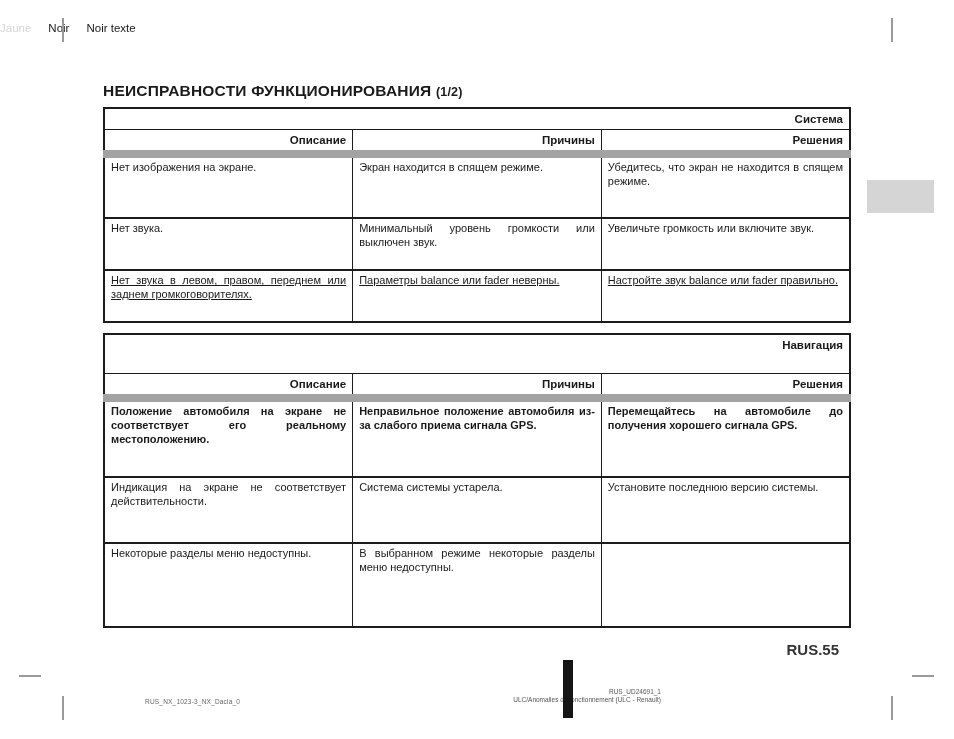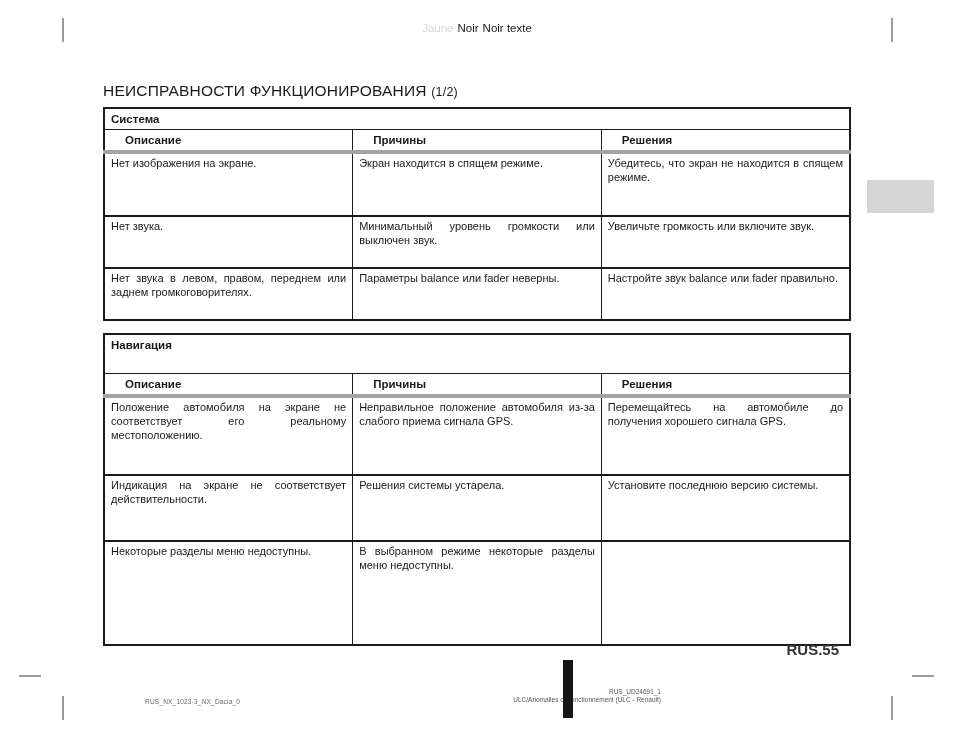"Jaune" .color-bar { gap: 4px -> 17px; justify-content: center -> none }
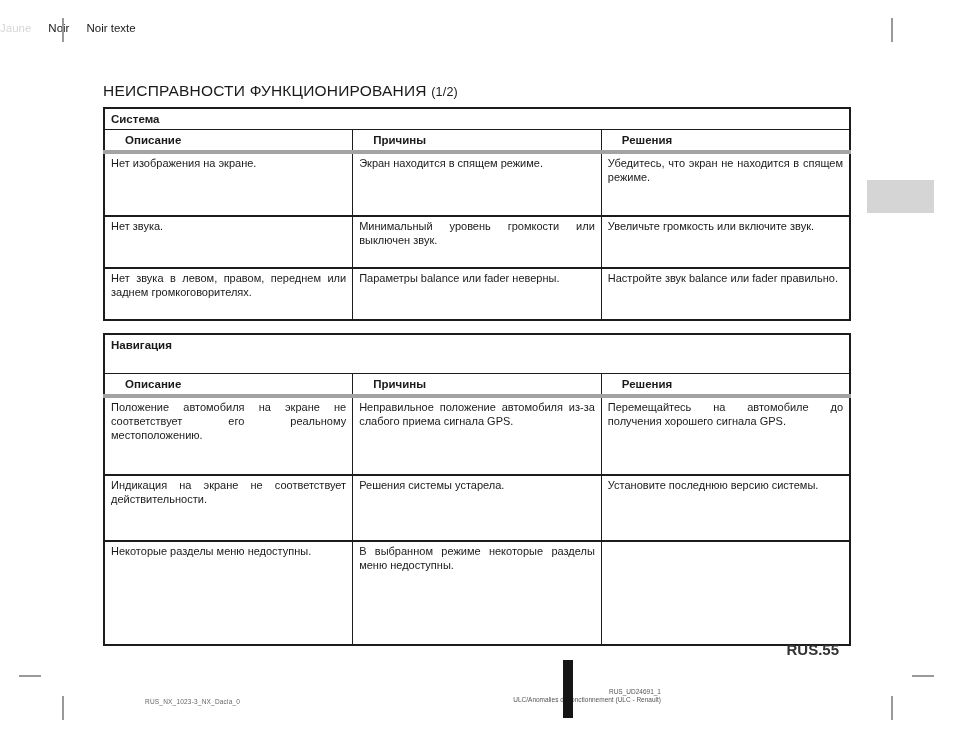"НЕИСПРАВНОСТИ ФУНКЦИОНИРОВАНИЯ (1/2)" .page-title { font-weight: normal -> bold }
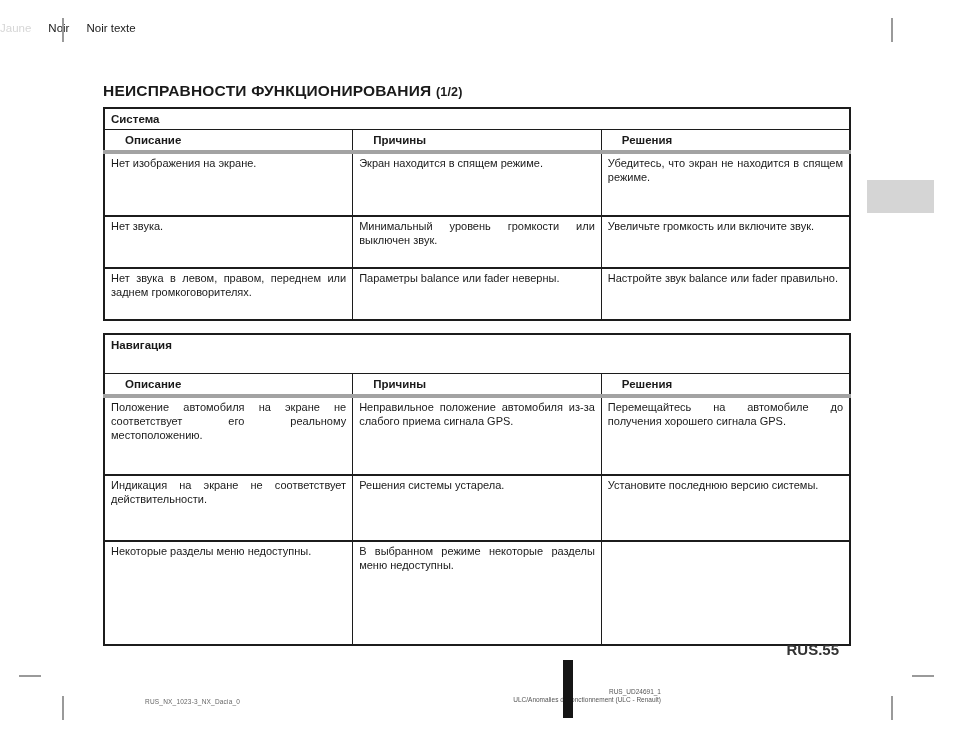"Система" .trouble-table thead th { text-align: left -> right }
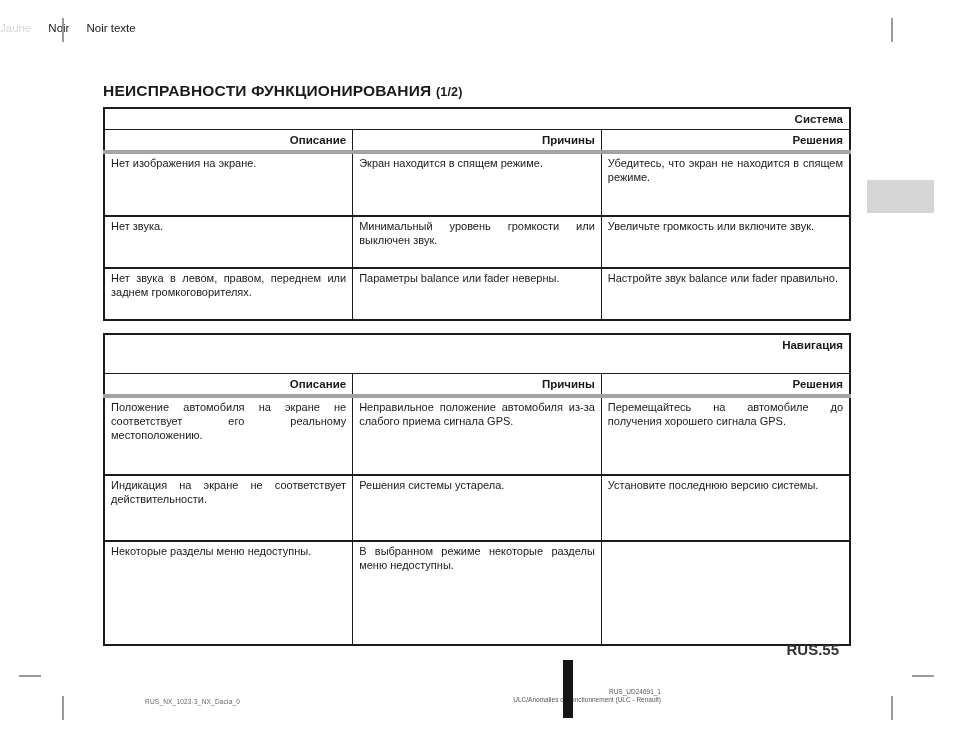"Описание" .trouble-table .t-cols th { border-bottom: 4px solid #a3a3a3 -> 8px solid #a3a3a3 }
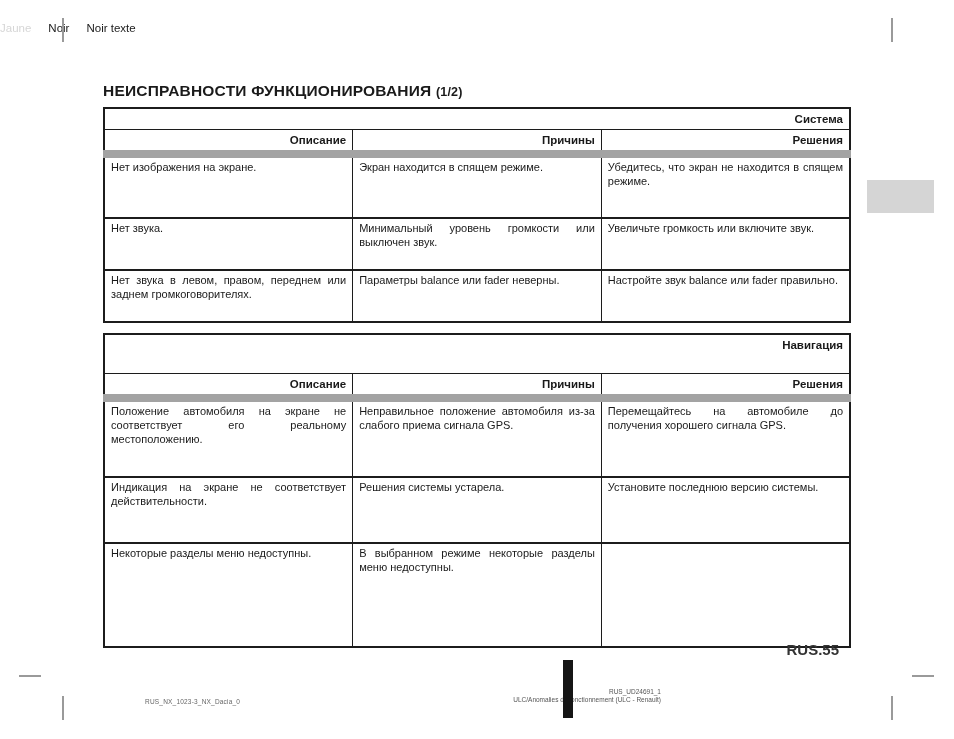"Нет звука в левом, правом," .table-system .r3 { text-decoration: none -> underline }
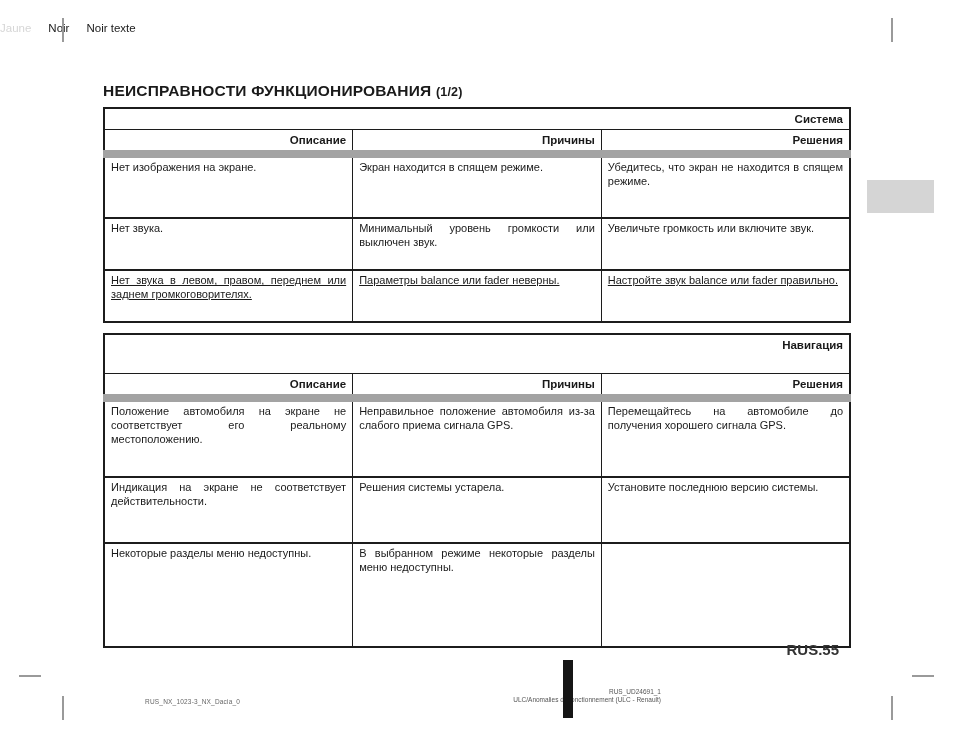"Положение автомобиля на экране не" .table-navigation .r1 { font-weight: none -> bold }
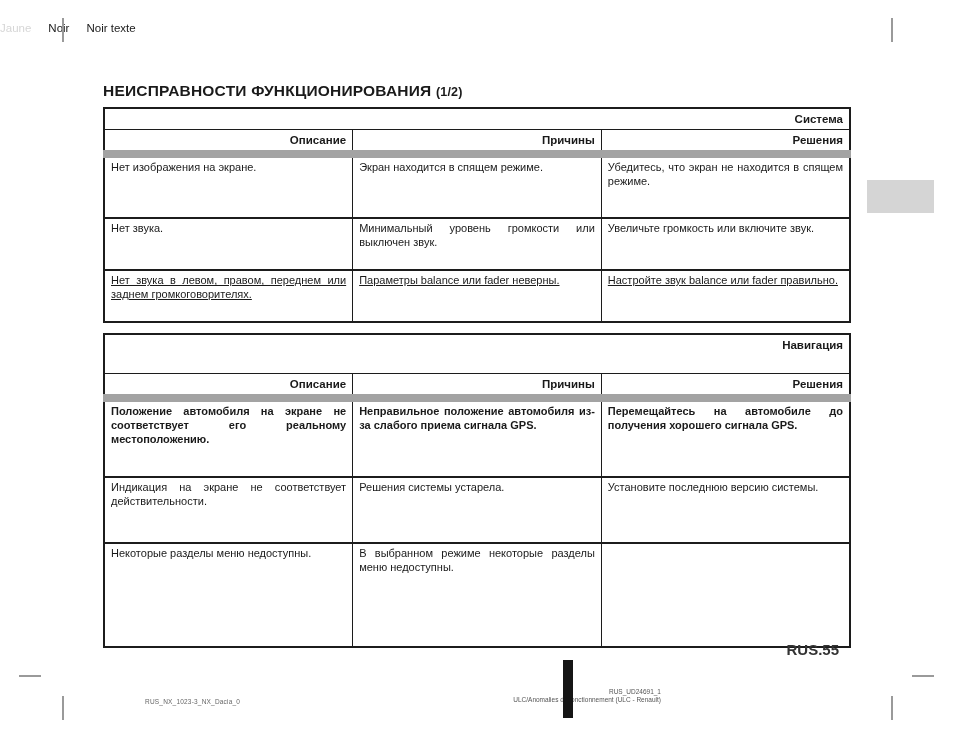"Решения системы устарела." td { text: Решения -> Система }
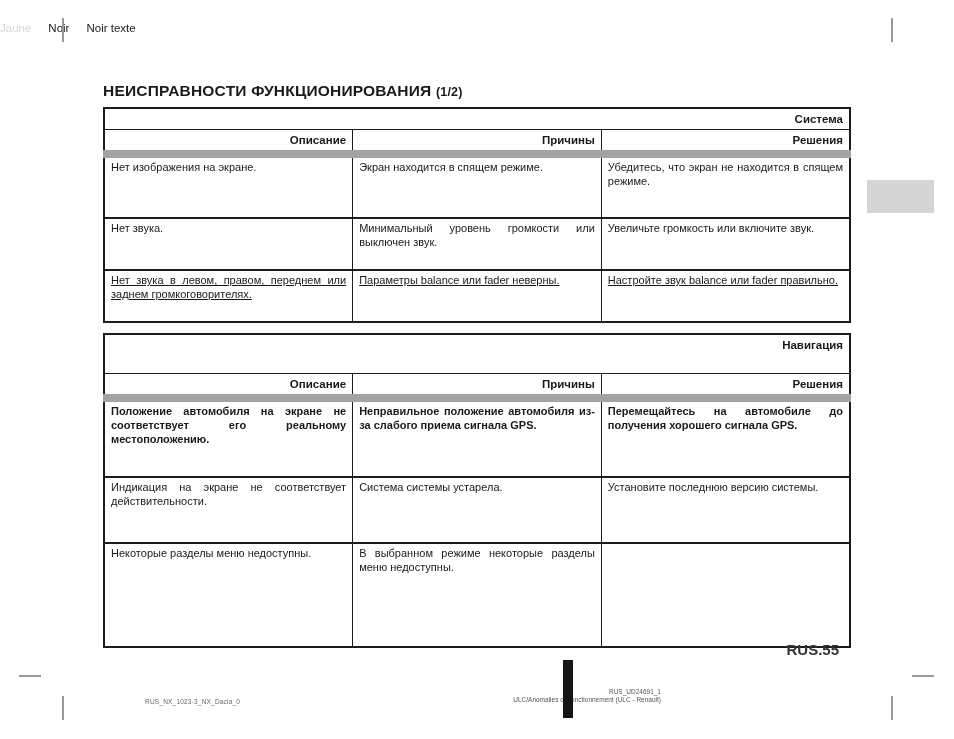"Некоторые разделы меню недоступны." .table-navigation .r3 { height: 104px -> 84px }
